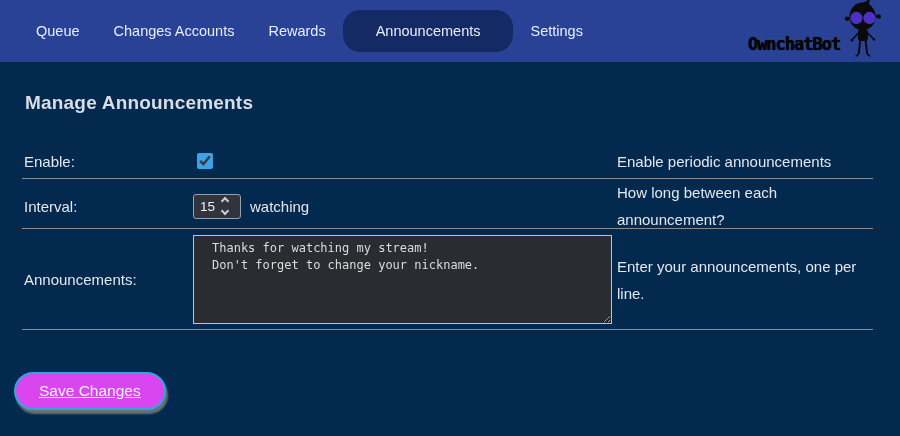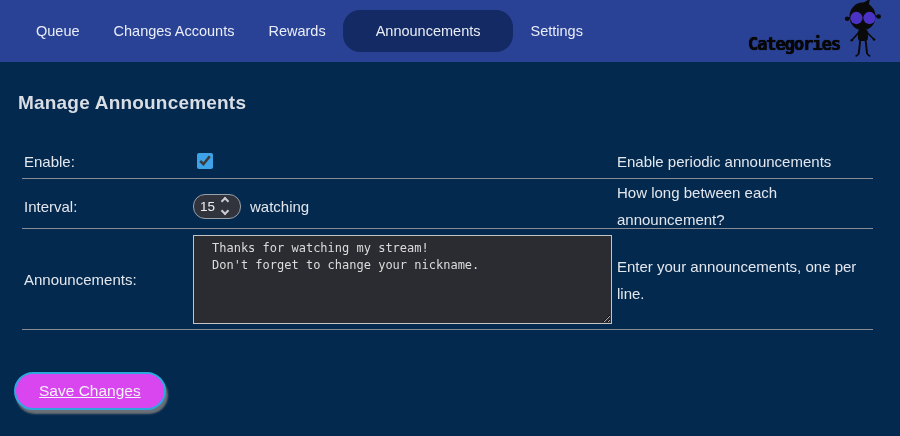"Categories" span.logo-text { text: Categories -> OwnchatBot }
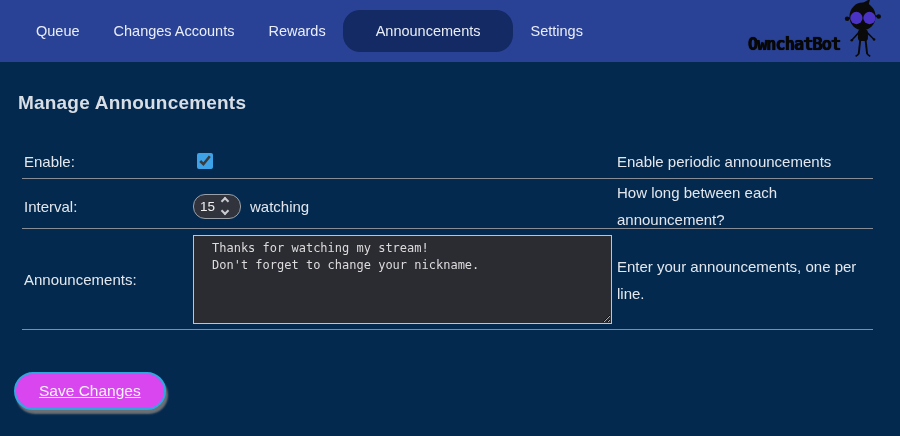"Manage Announcements" .page-title { margin: 30px 0 0 18px -> 30px 0 0 25px }
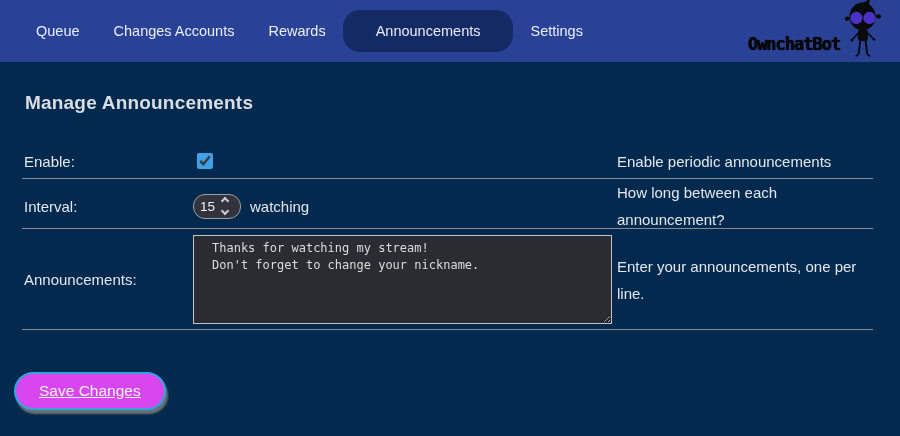"15" .number-wrap { border-radius: 12px -> 3px }
